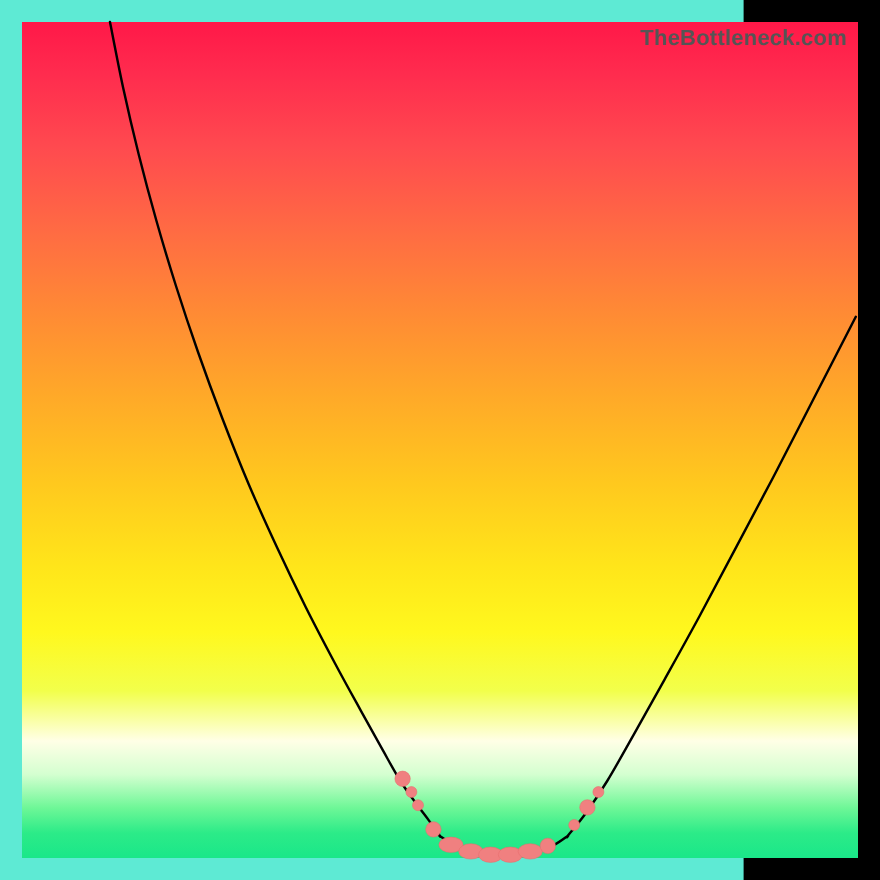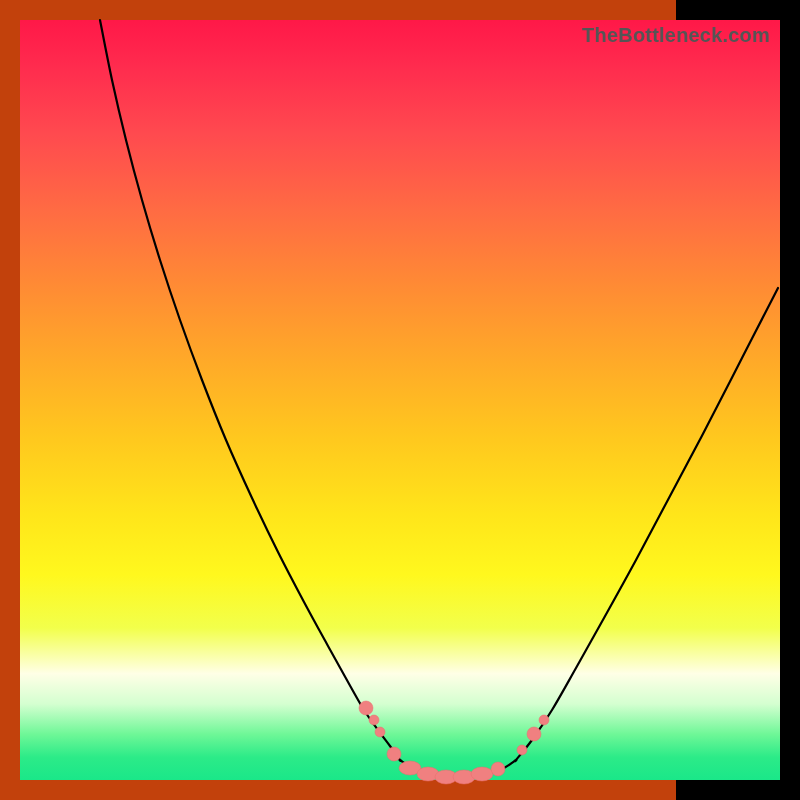"TheBottleneck.com" .frame { background: #c2410c -> #5eead4 }
